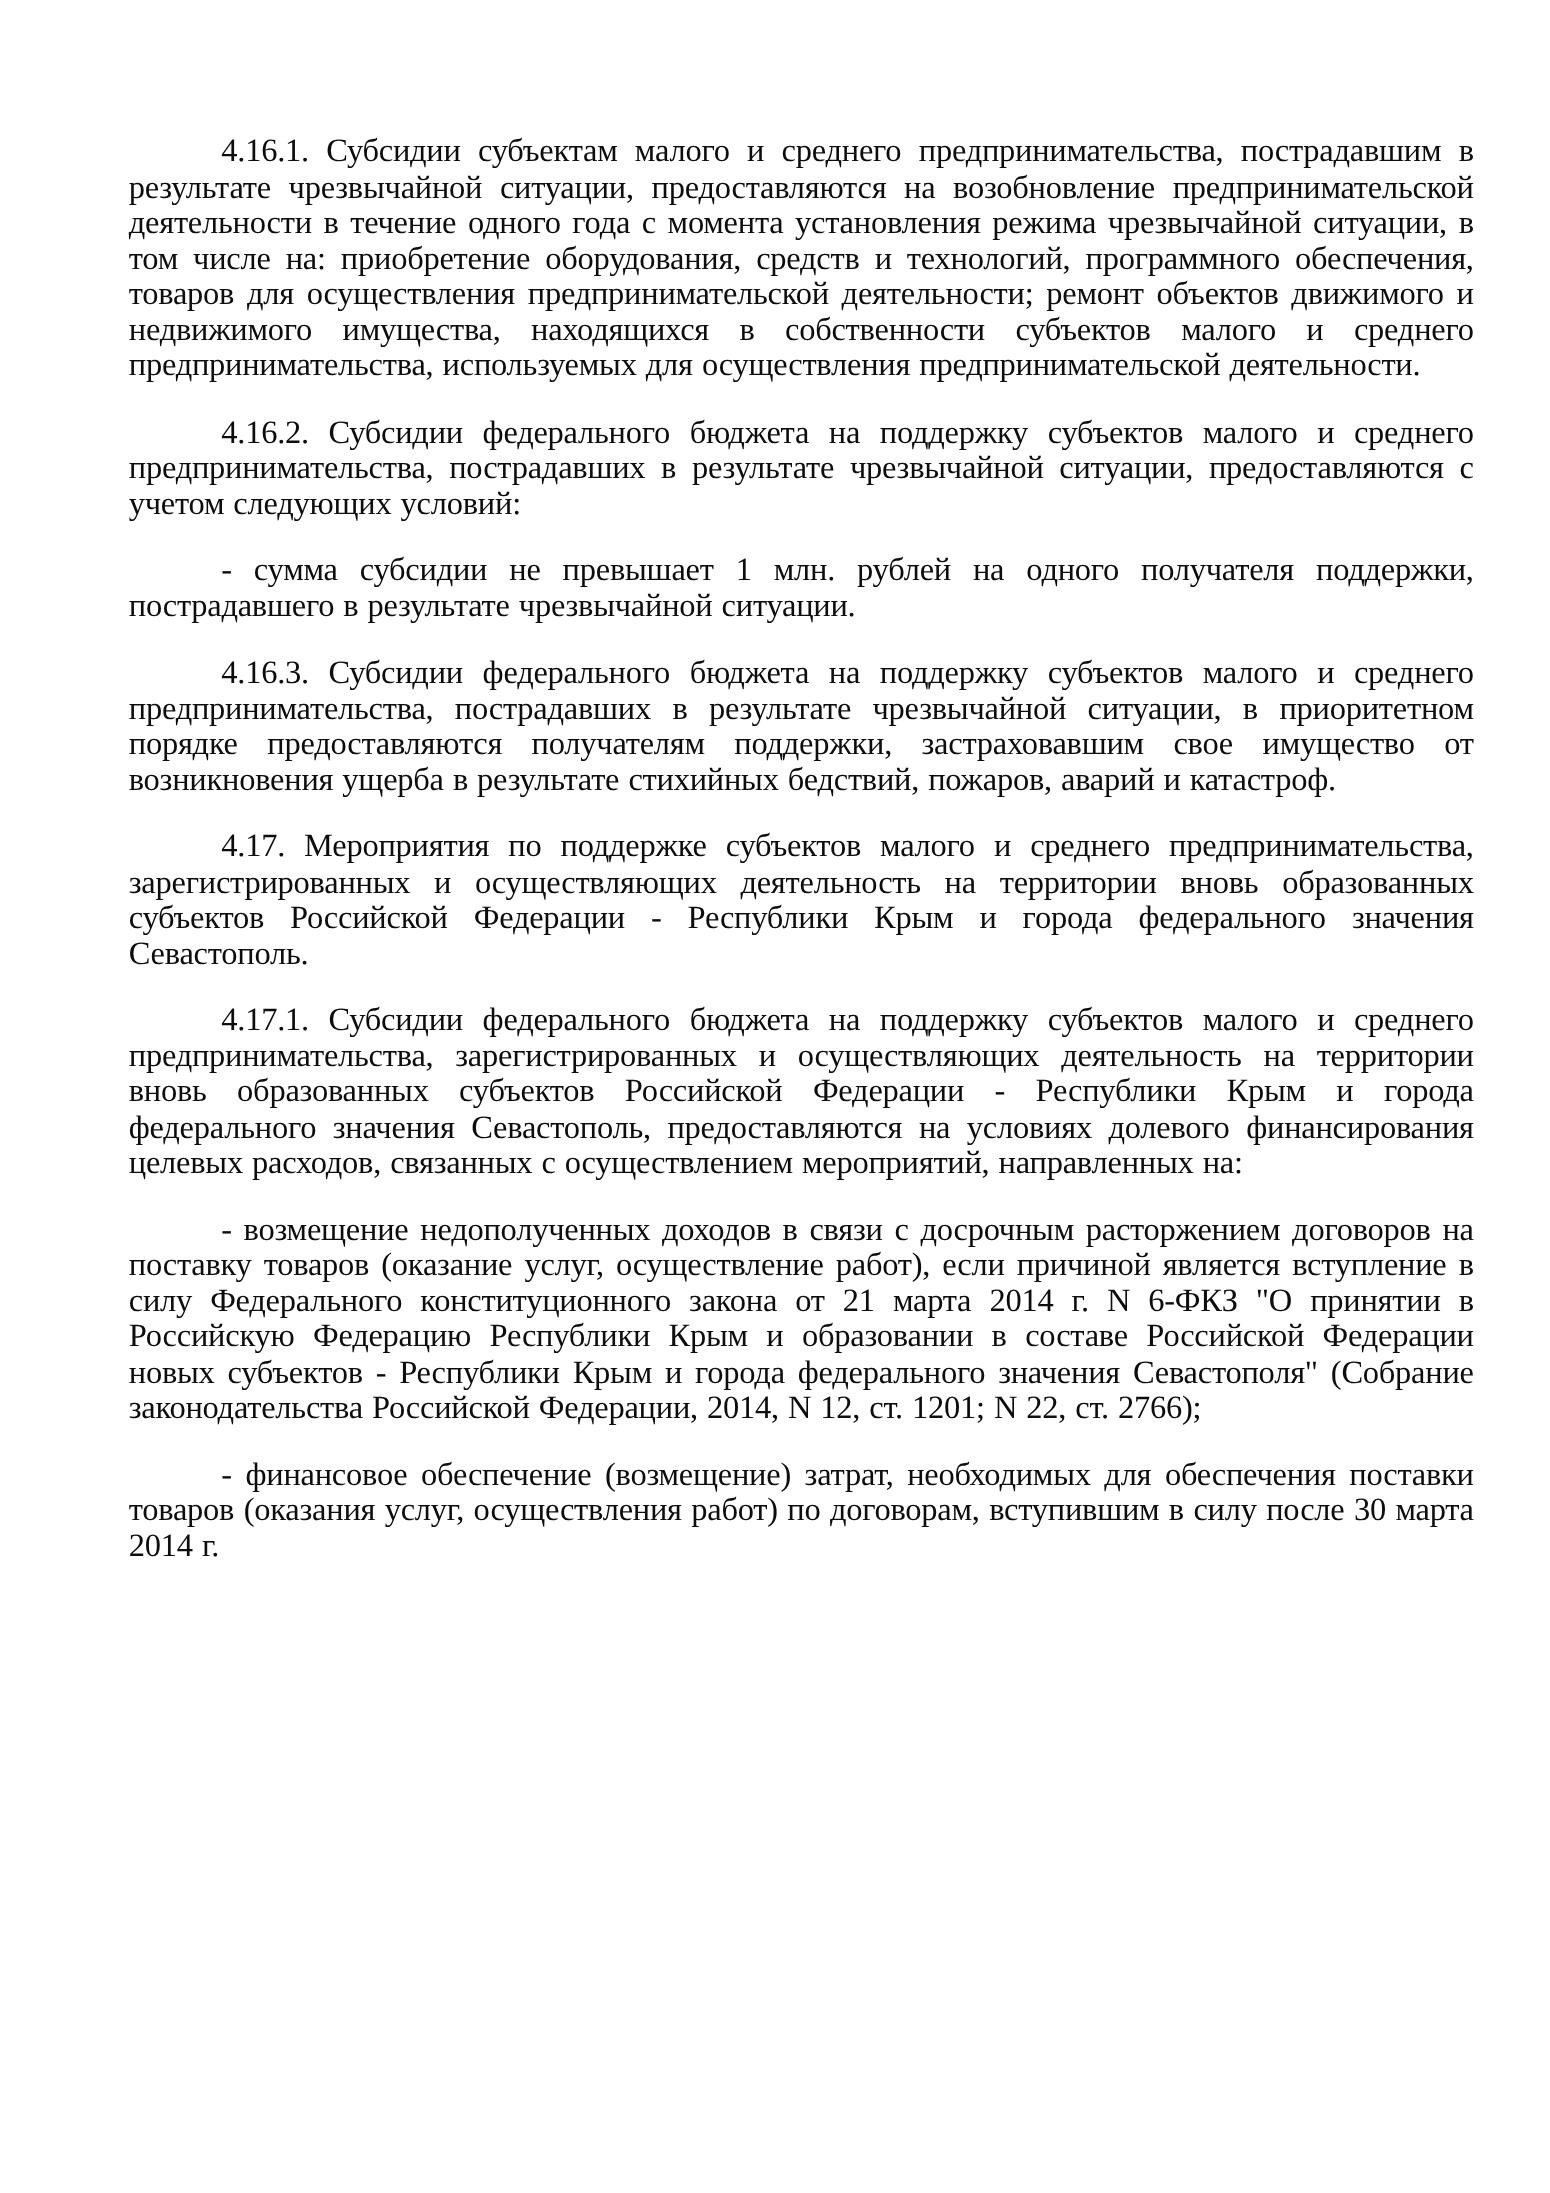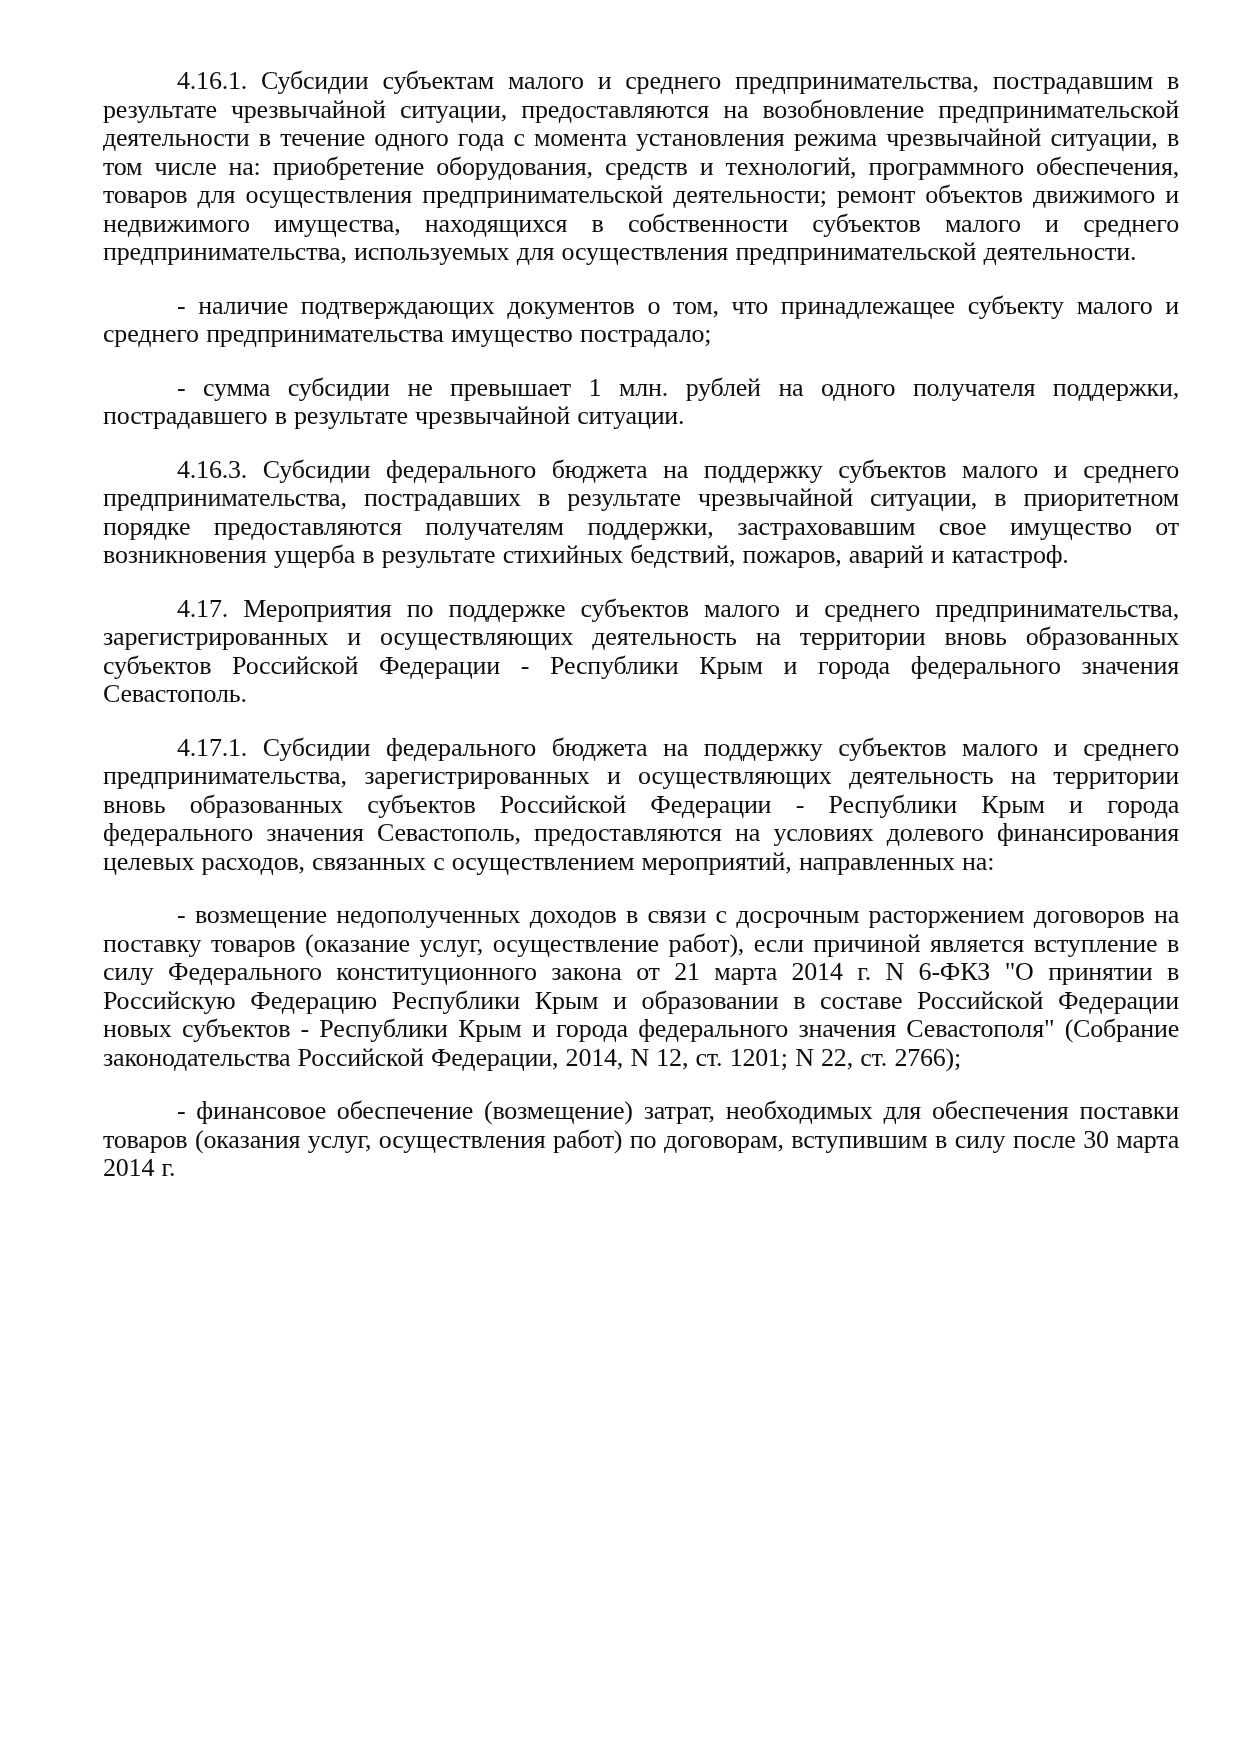"4.16.1. Субсидии субъектам малого и" .page { padding: 67px 61px 0 103px -> 107px 61px 0 103px }
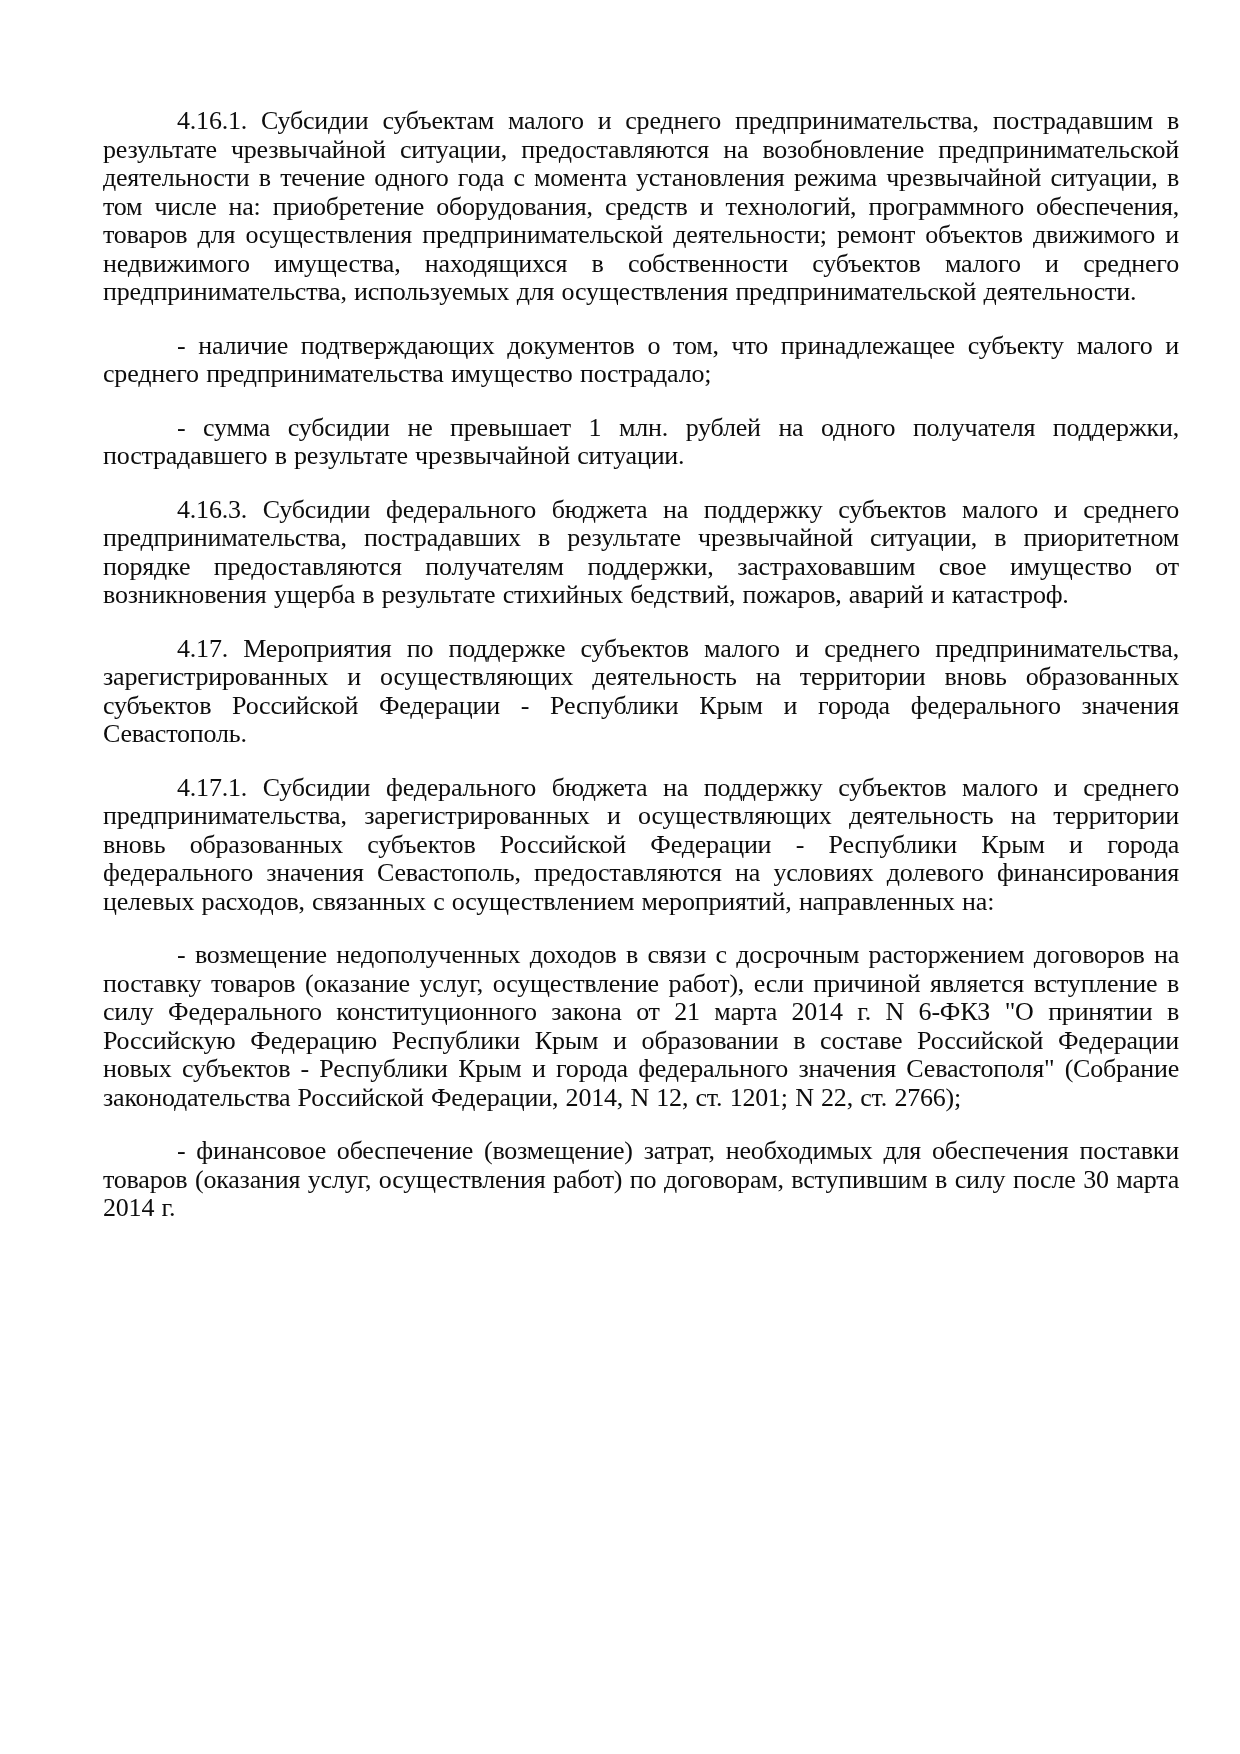"4.16.2. Субсидии федерального бюджета на" p { html: none -> <p>4.16.2. Субсидии федерального бюджета на поддержку субъектов малого и среднего предпринимательства, пострадавших в результате чрезвычайной ситуации, предоставляются с учетом следующих условий:</p> }
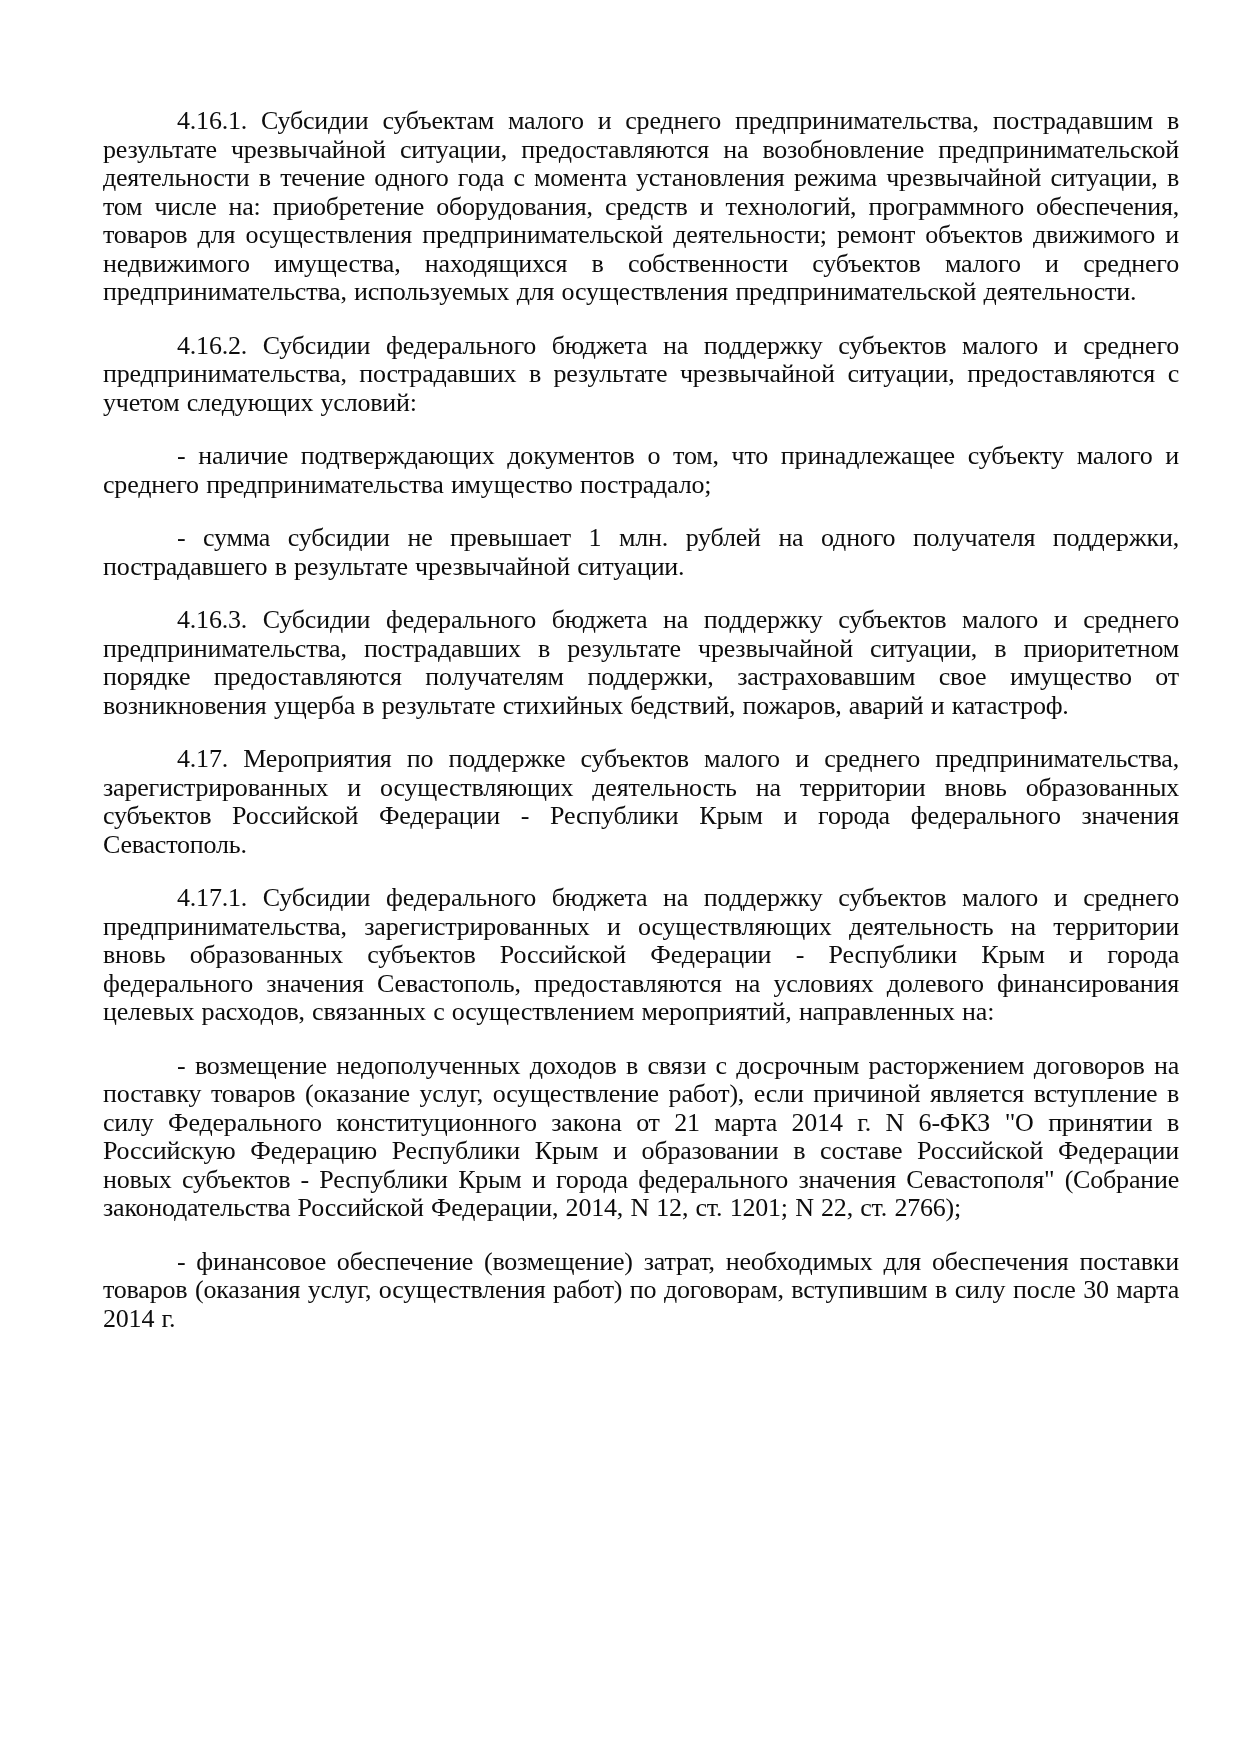"- наличие подтверждающих документов о" p { html: <p>- наличие подтверждающих документов о том, что принадлежащее субъекту малого и среднего предпринимательства имущество пострадало;</p> -> none }
